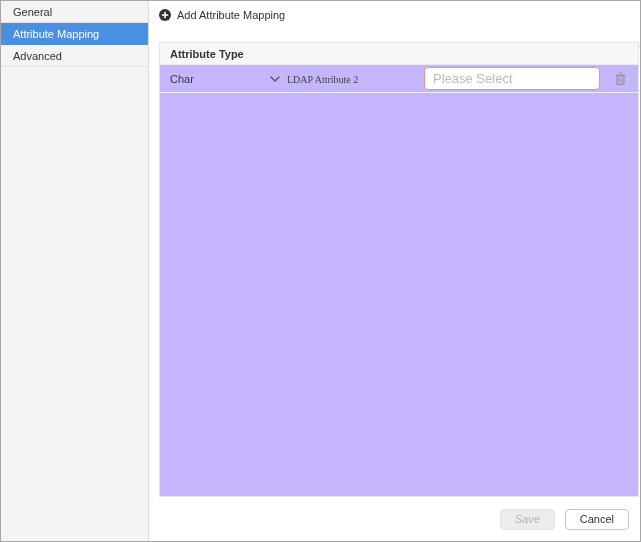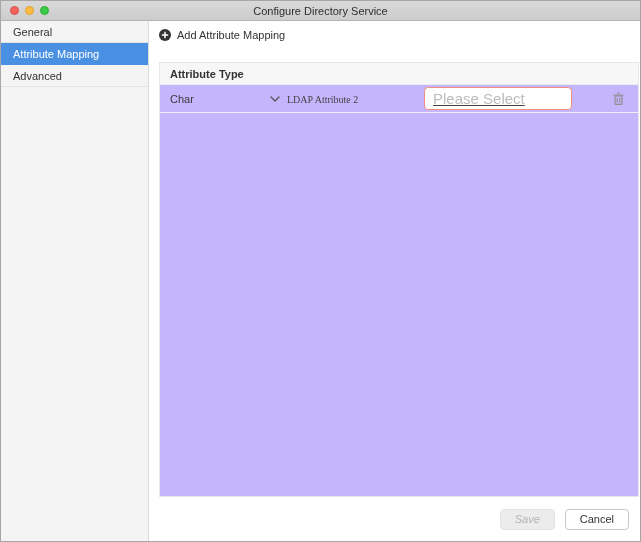"Configure Directory Service" div.titlebar { html: <div> <div> <span></span> <span></span> <span></span> </div> <div>Configure Directory Service</div> </div> -> none }
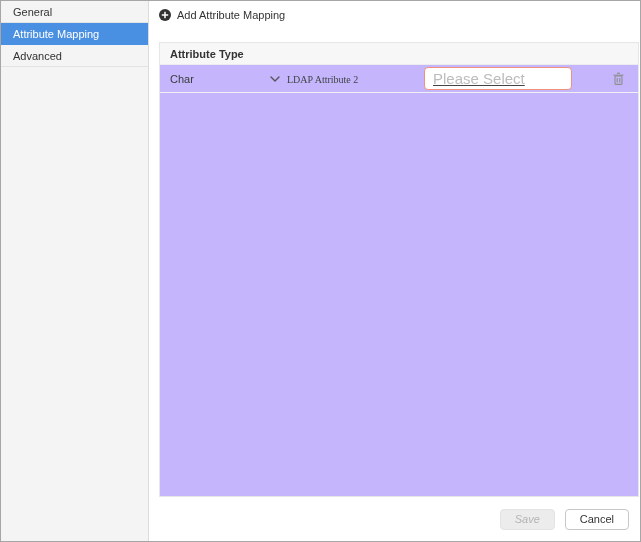"Please Select" .ldap-input { font-size: 15px -> 13px; text-decoration: underline -> none; width: 148px -> 176px }
